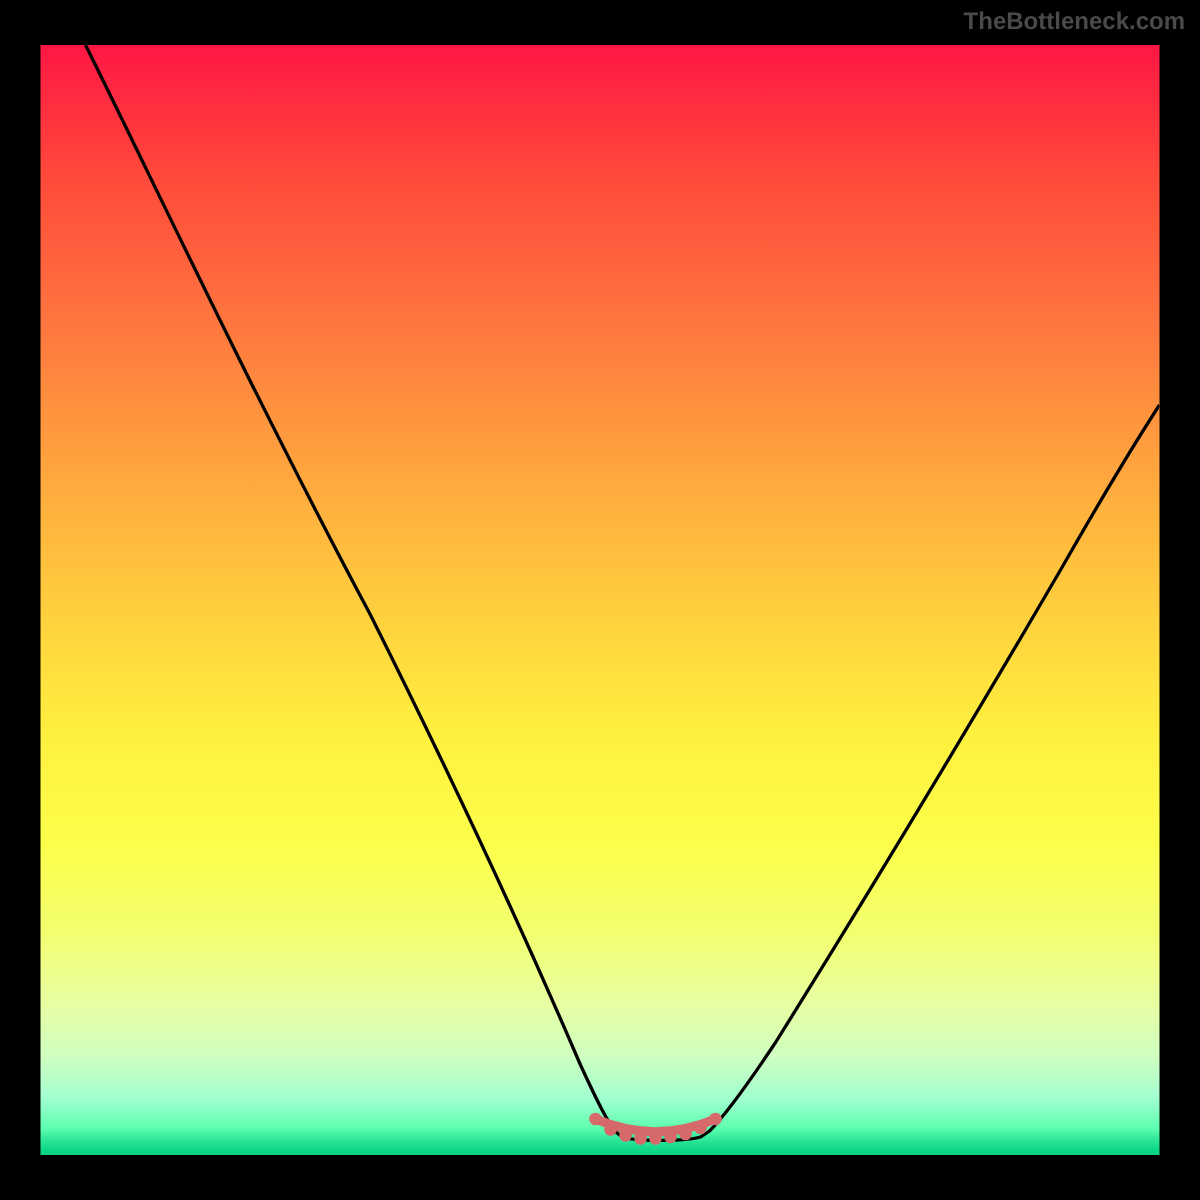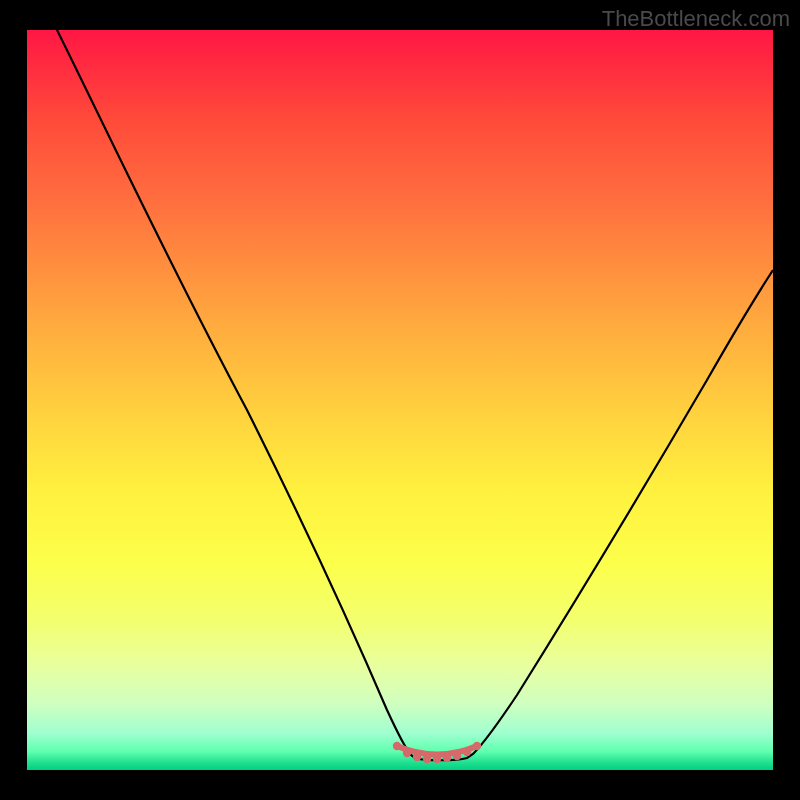"TheBottleneck.com" .watermark { font-size: 22px -> 16px; font-weight: 400 -> 700 }
